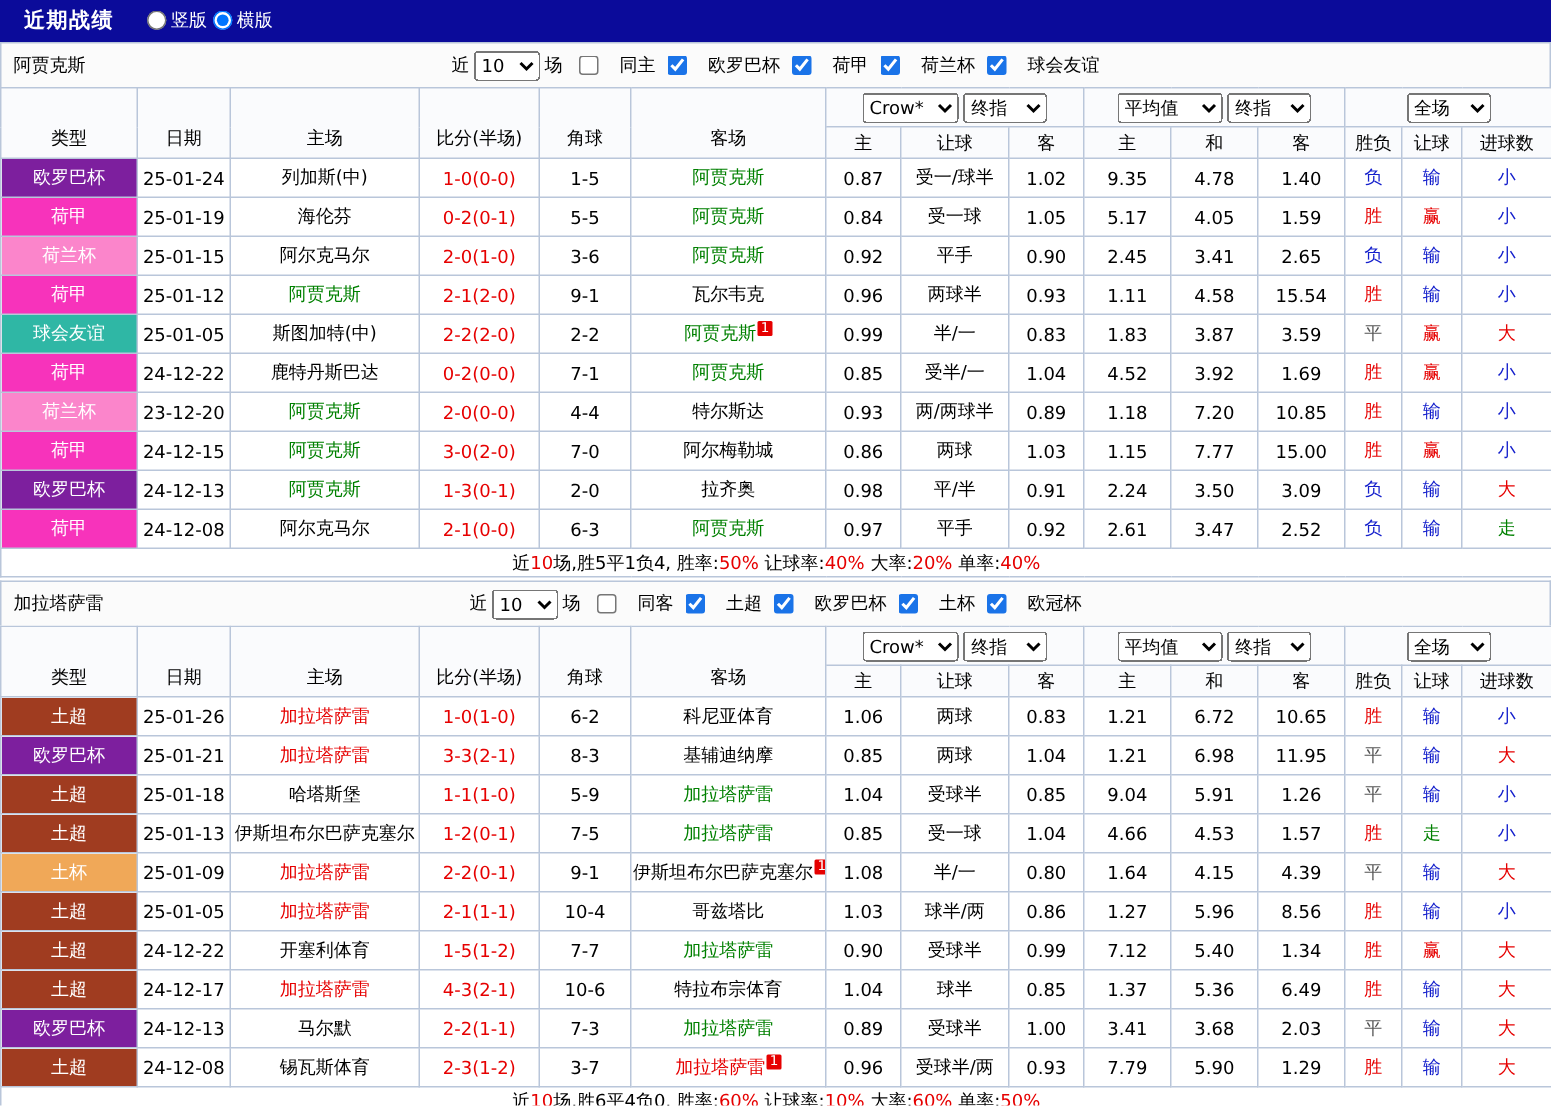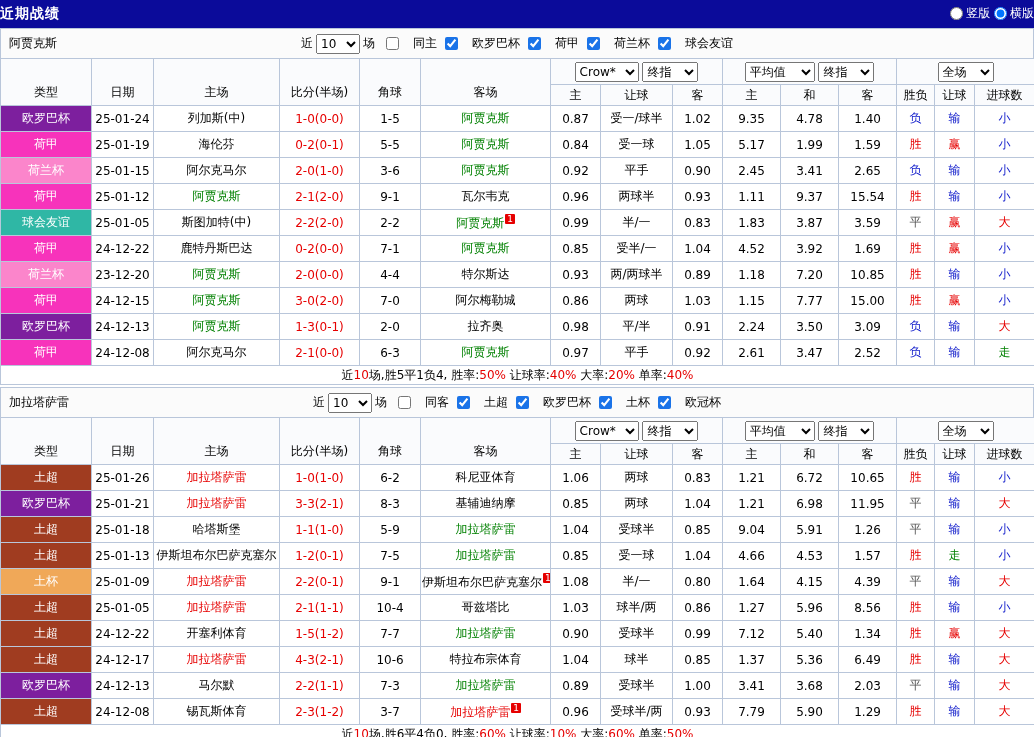"近期战绩" .topbar { justify-content: space-between -> flex-start; padding-left: none -> 16px }
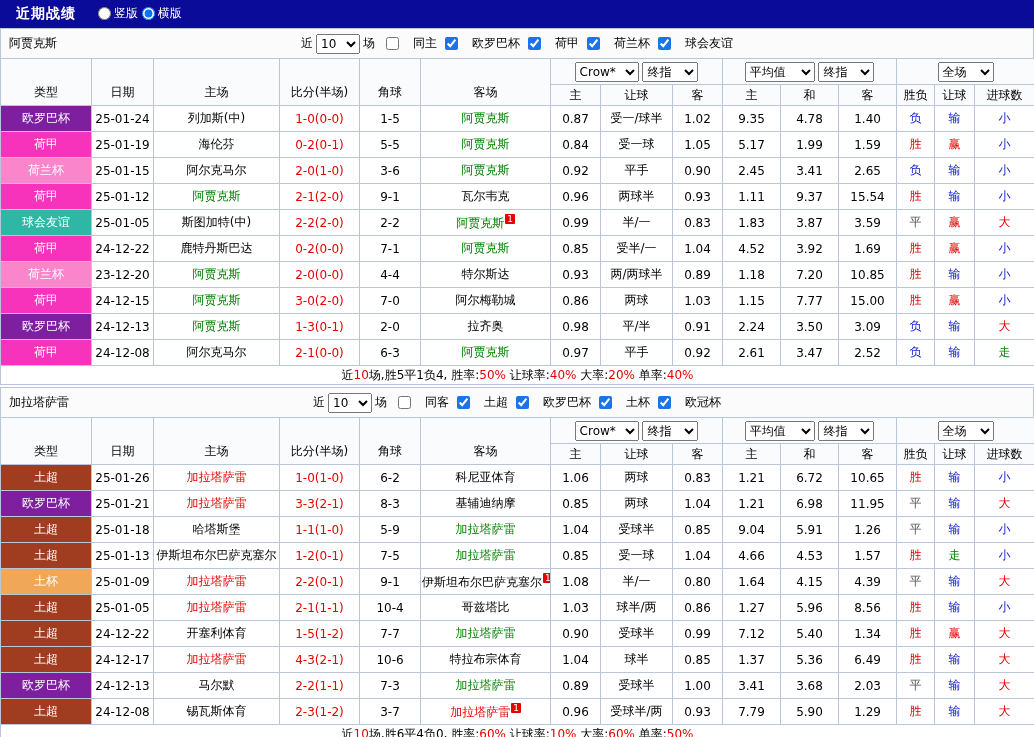"1.99" td { text: 1.99 -> 4.05 }
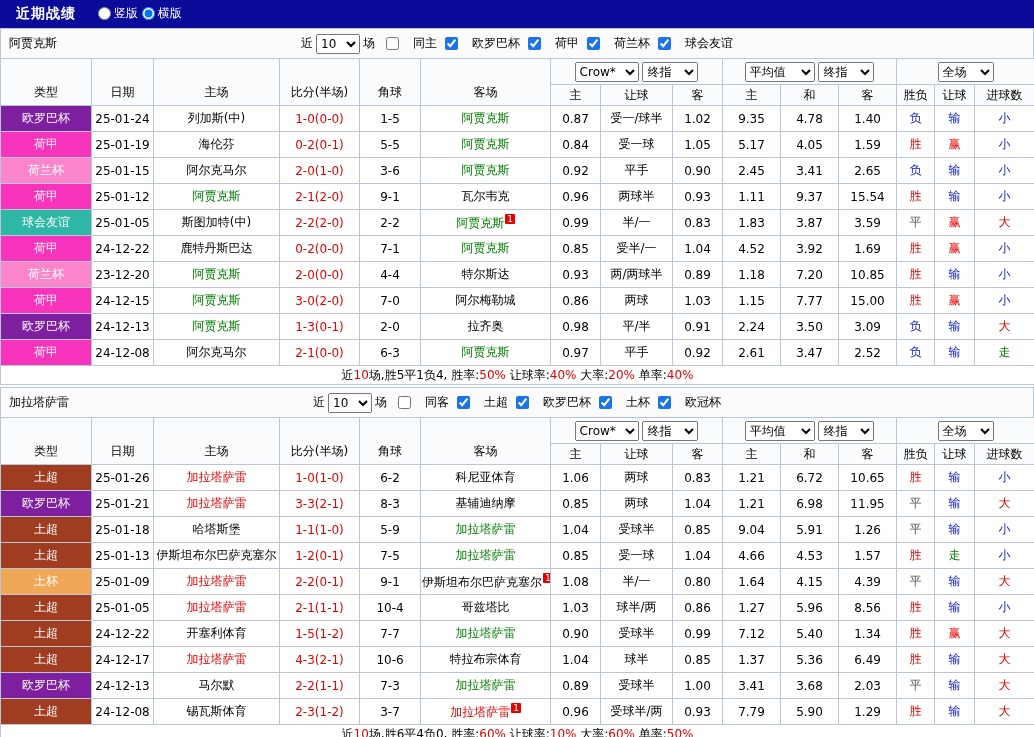"9.37" td { text: 9.37 -> 4.58 }
